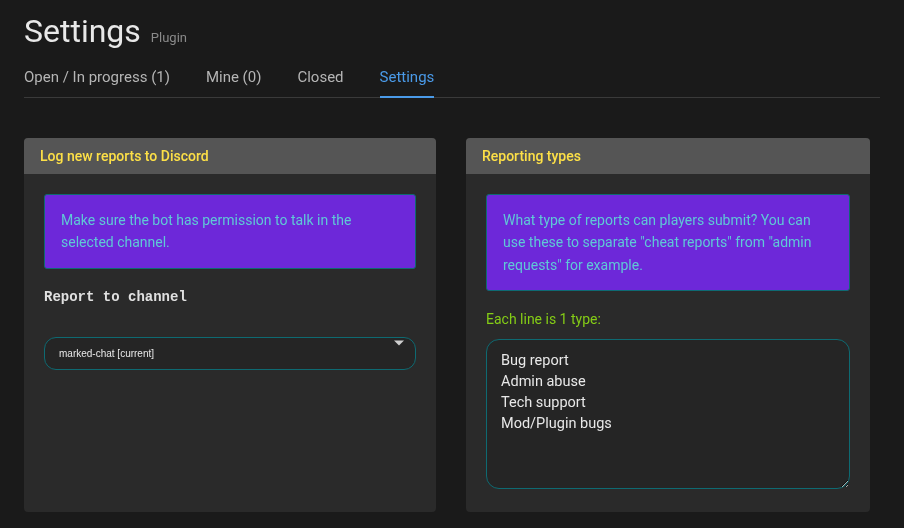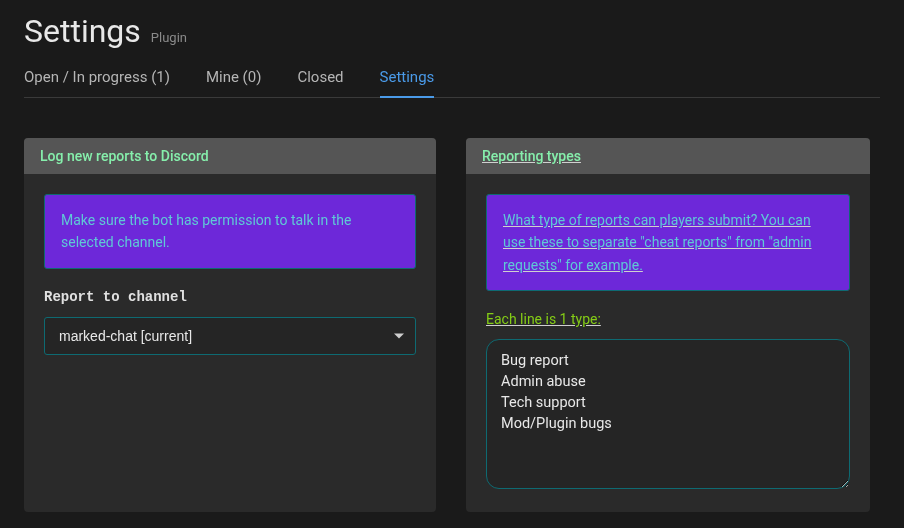"Log new reports to Discord" .panel-header { color: #86efac -> #fde047 }
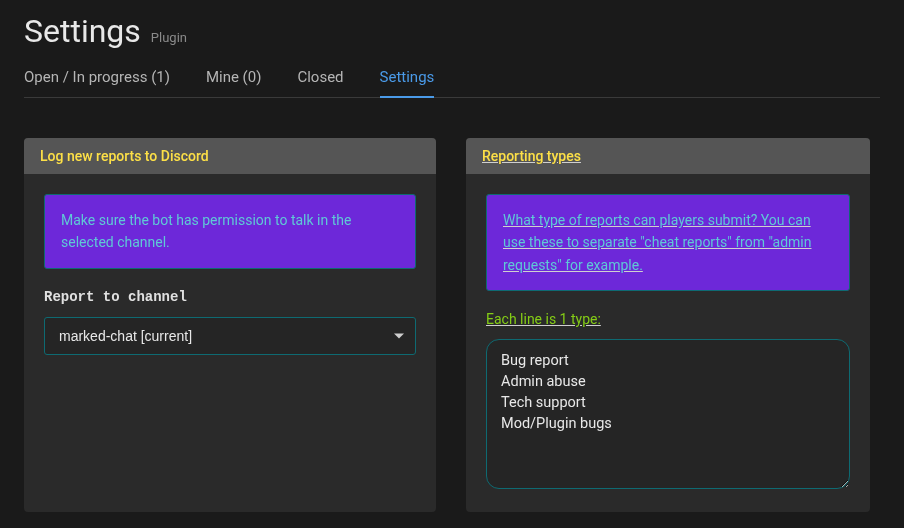"Reporting types" .panel-right { text-decoration: underline -> none }
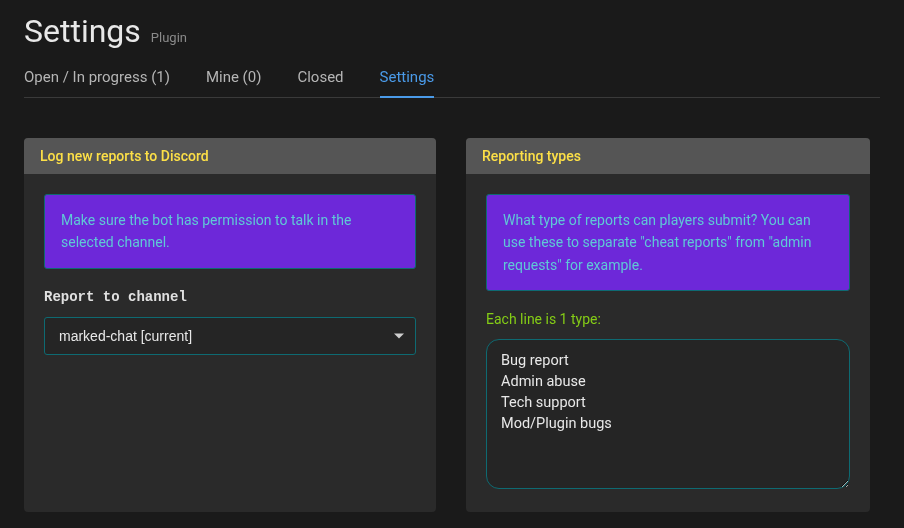"marked-chat [current]" select.channel-select { border-radius: 3px -> 12px; font-size: 14px -> 10px; margin-top: none -> 20px }
